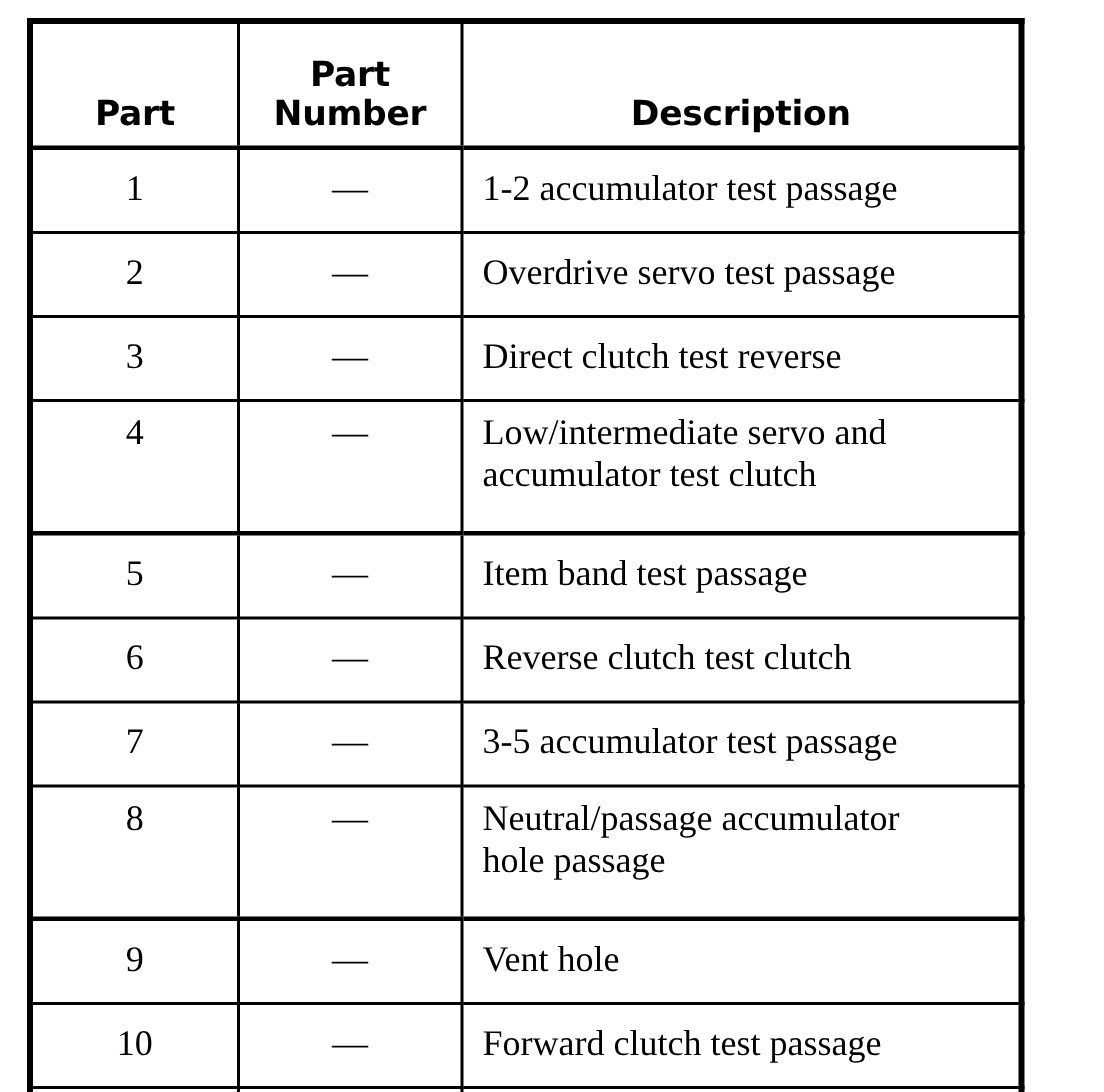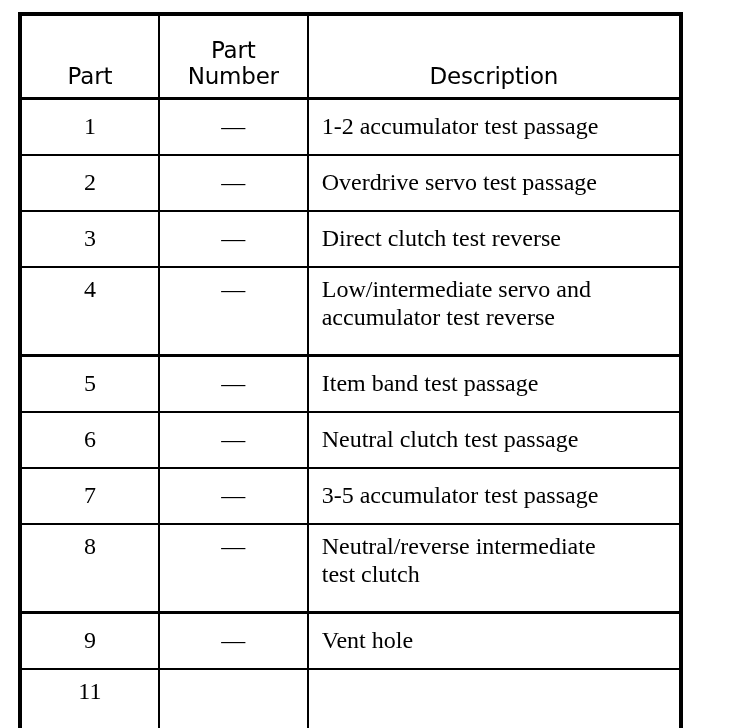"Part" thead tr.header-row th { font-weight: normal -> bold }
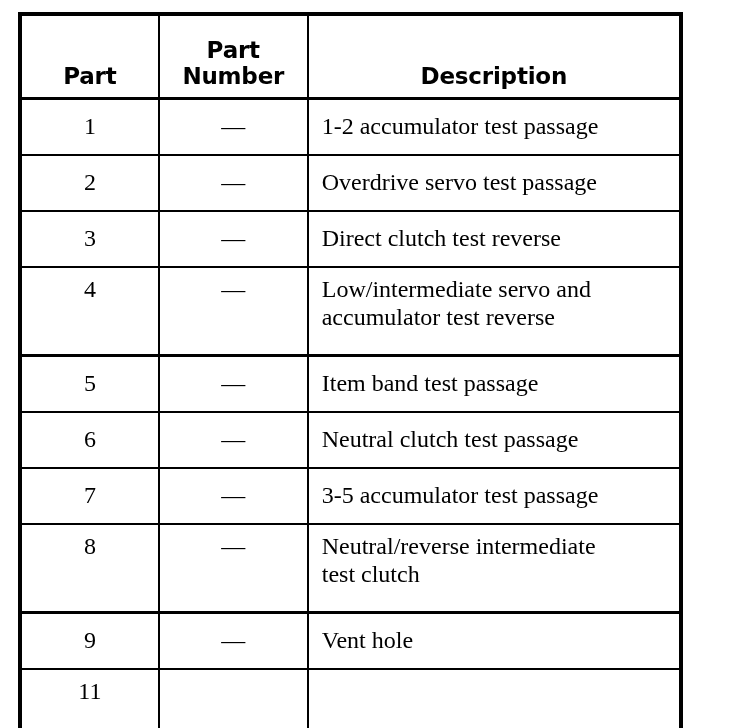"accumulator test reverse" span.desc-line { text: reverse -> clutch }
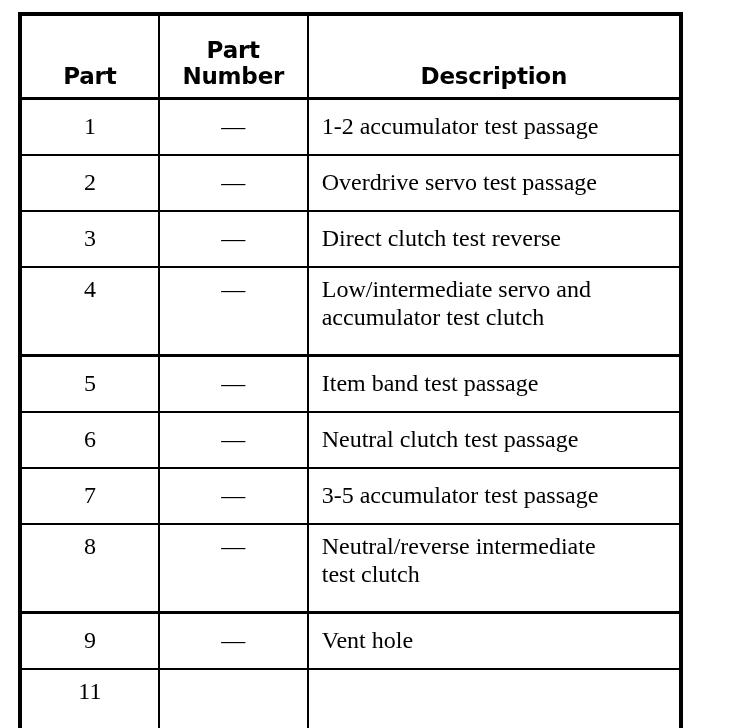"Neutral clutch test passage" span.desc-line { text: Neutral clutch test passage -> Reverse clutch test clutch }
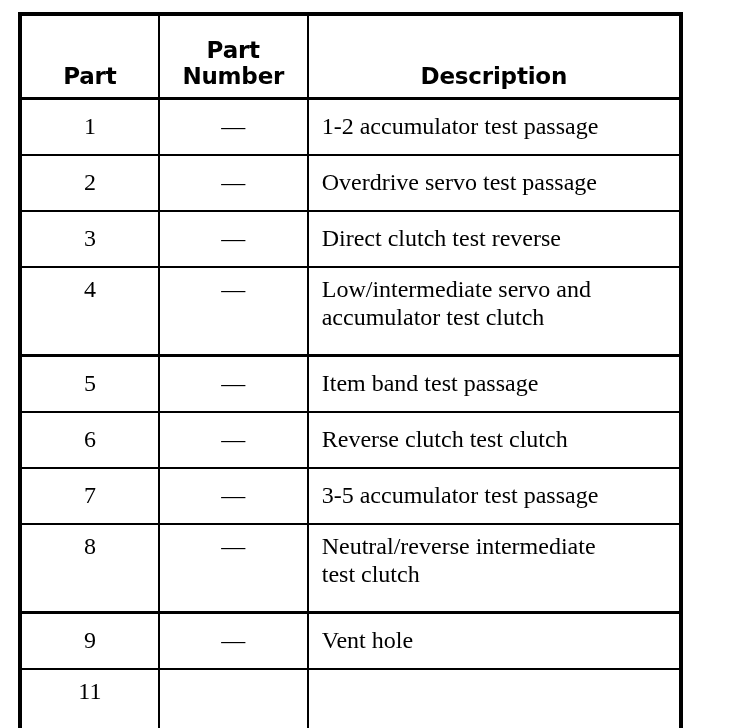"Neutral/reverse intermediate" span.desc-line { text: Neutral/reverse intermediate -> Neutral/passage accumulator }
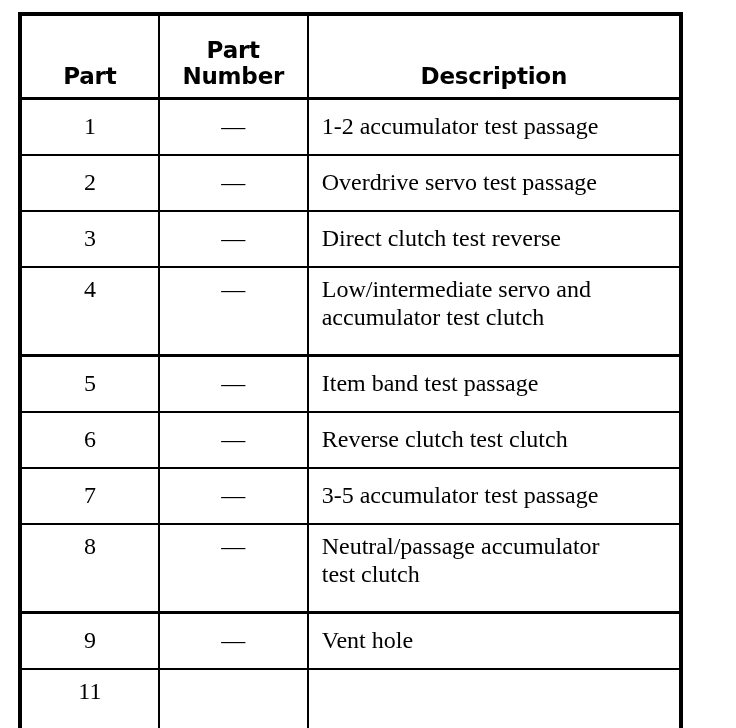"test clutch" span.desc-line { text: test clutch -> hole passage }
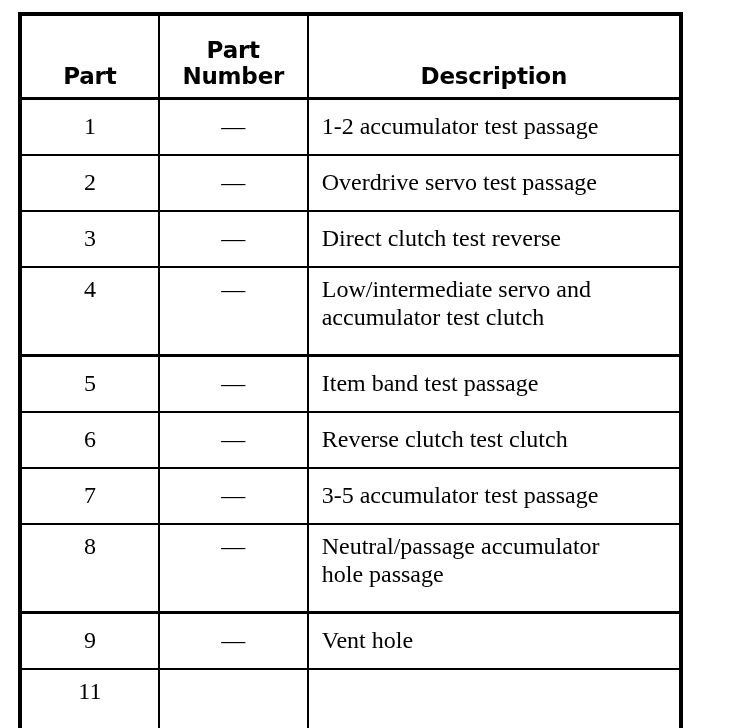"10" tr.table-row { html: none -> <tr> <td>10</td> <td><span>—</span></td> <td> <span>Forward clutch test passage</span> </td> </tr> }
